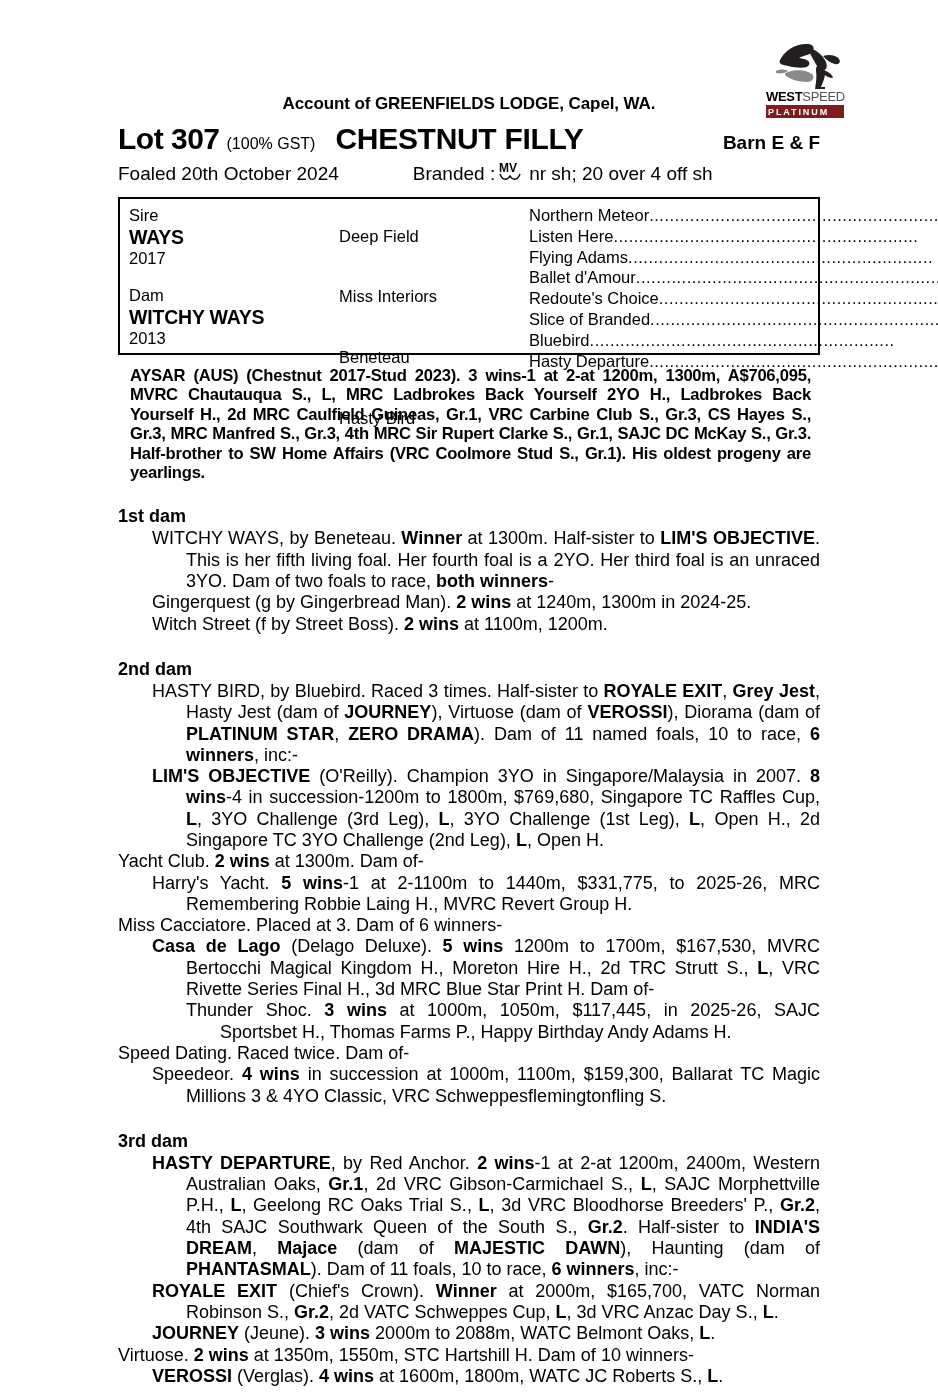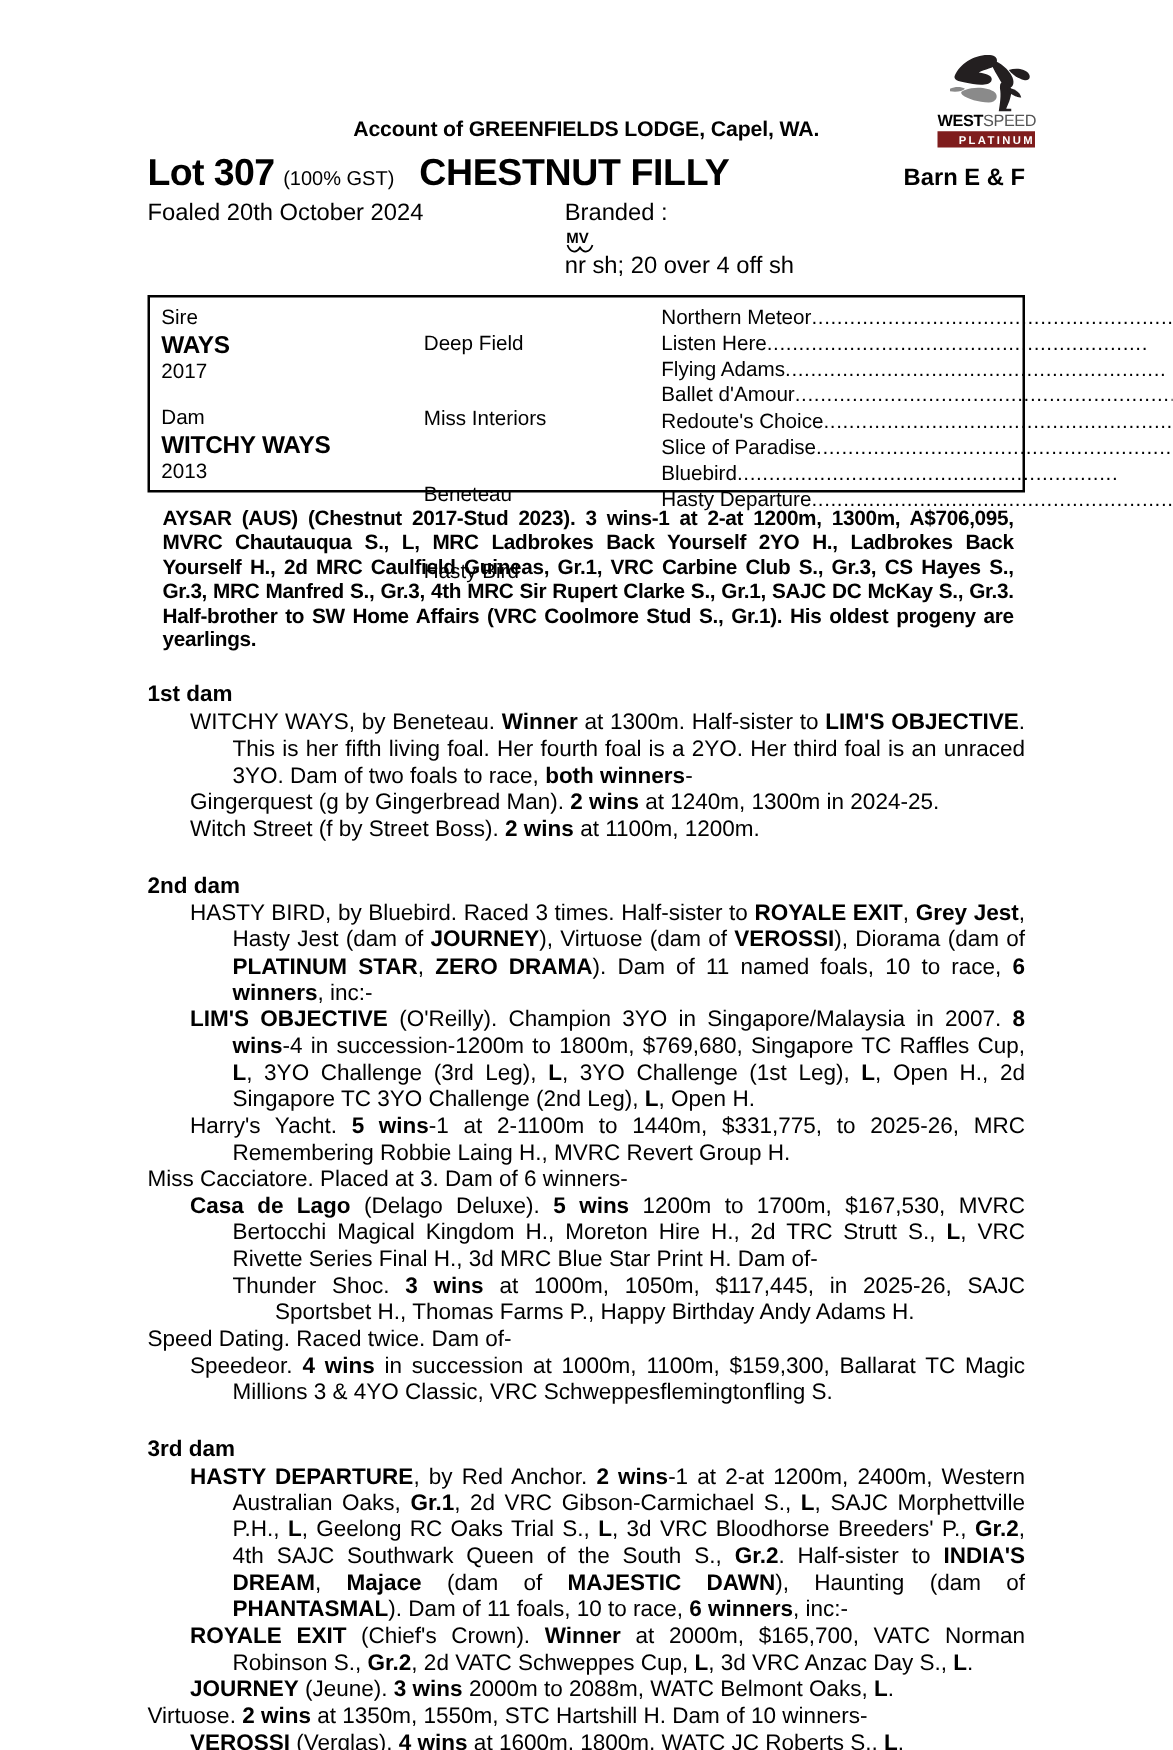"WESTSPEED" .logo-block { right: 110px -> 94px; text-align: right -> left }
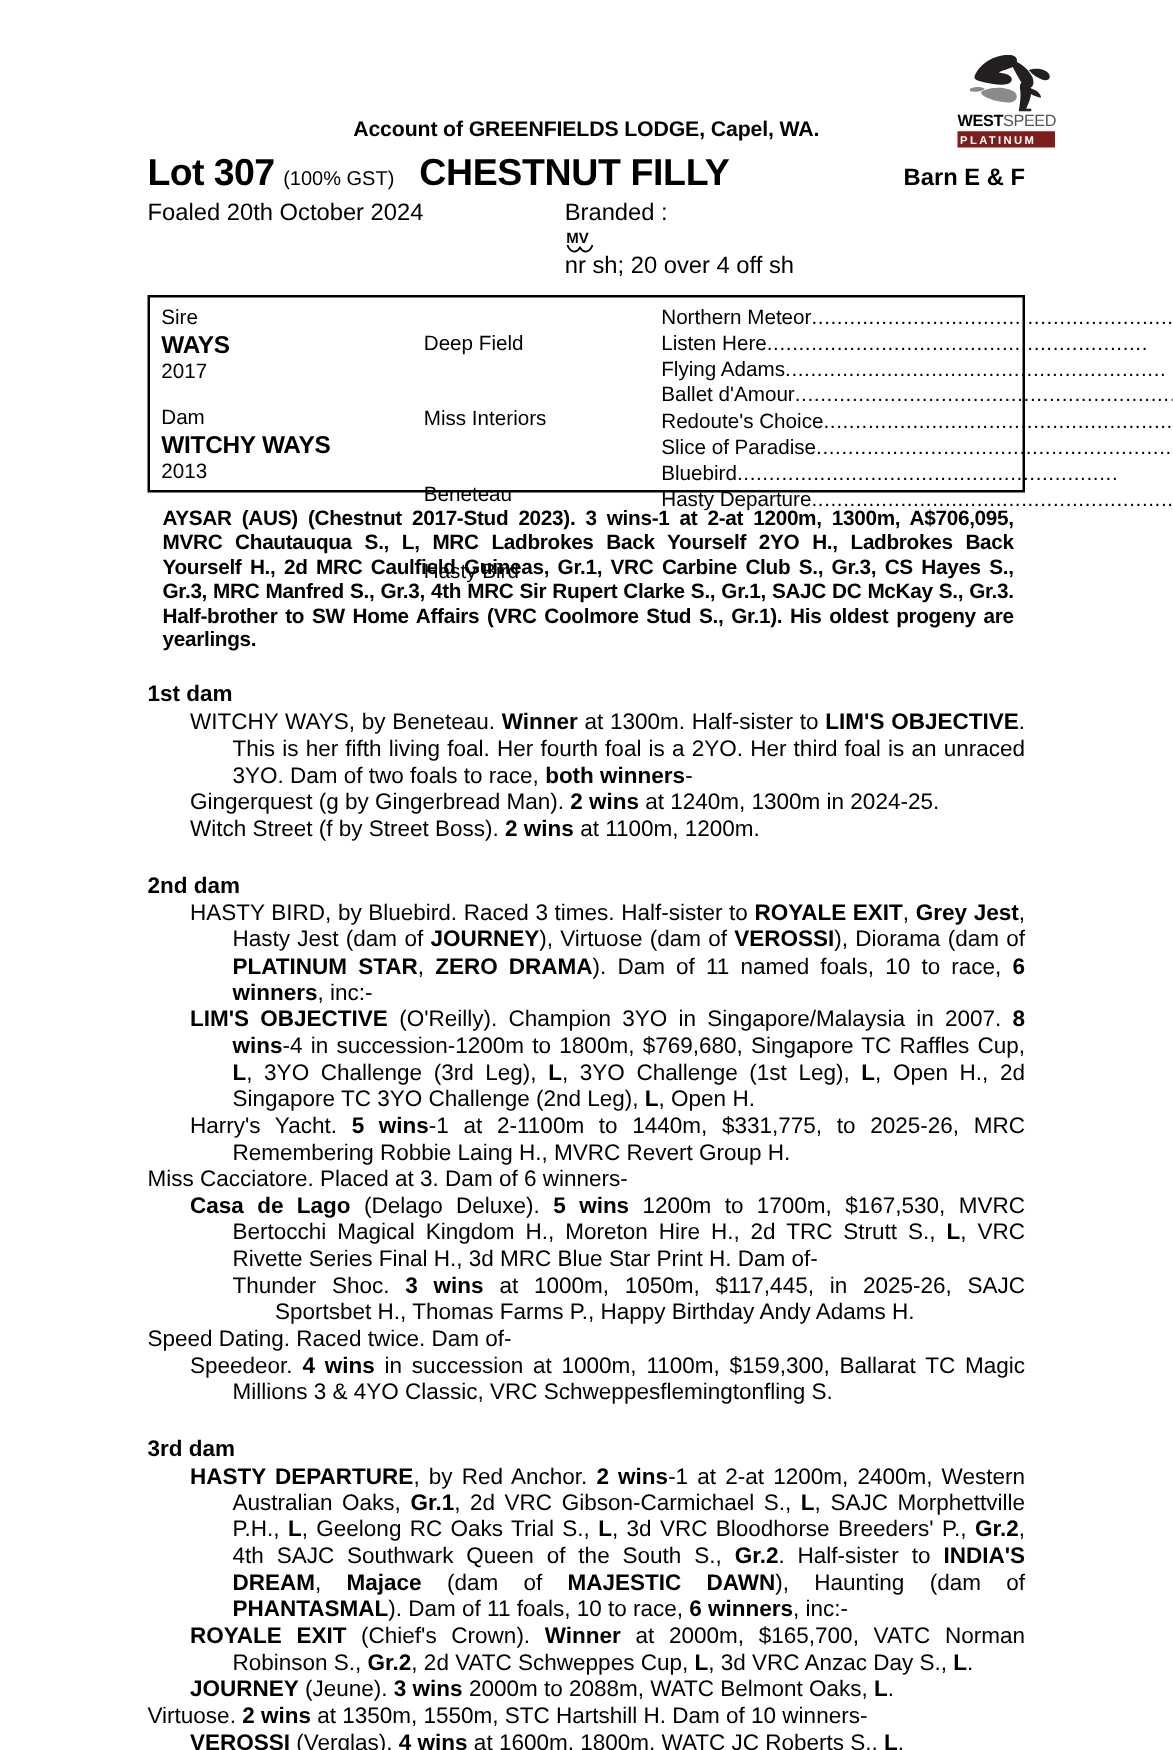"Branded :" .branded-right { flex-direction: column -> none; margin-left: 110px -> 74px }
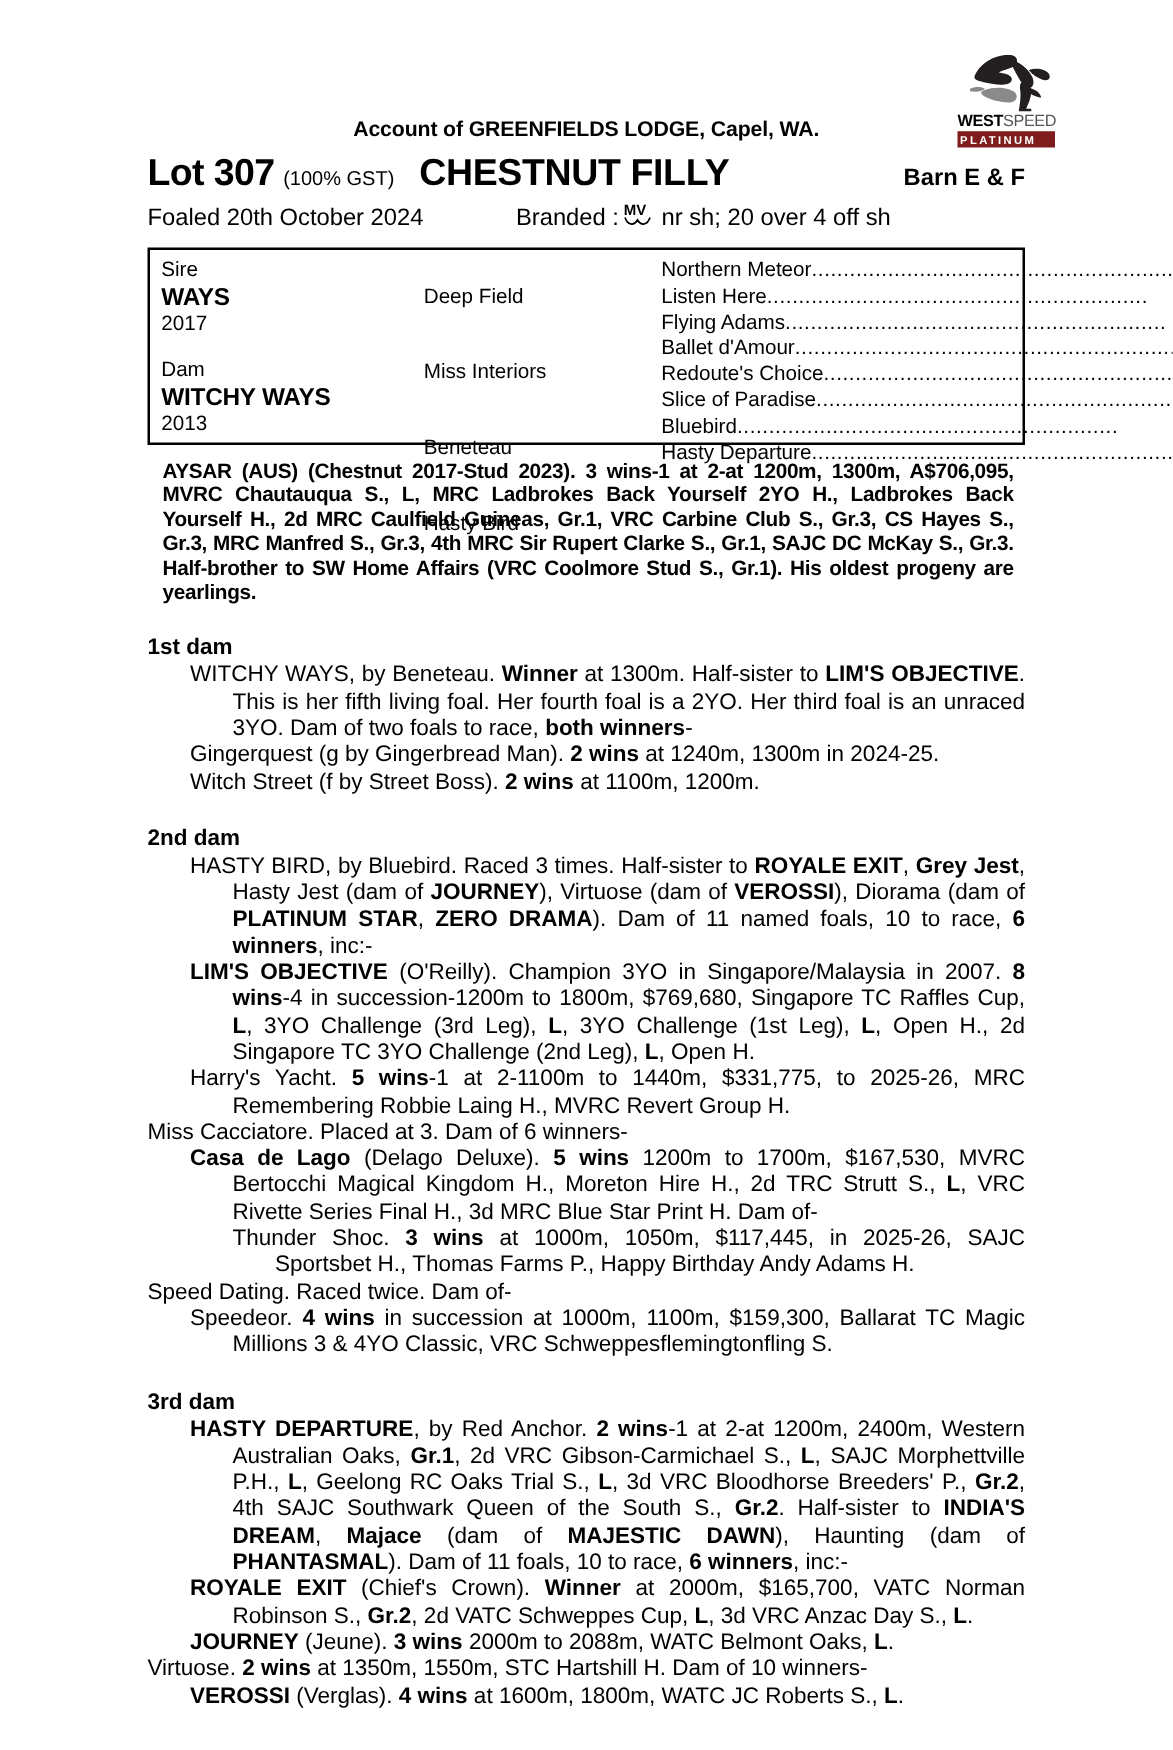"Slice of Paradise" span.prl-a { text: Paradise -> Branded }
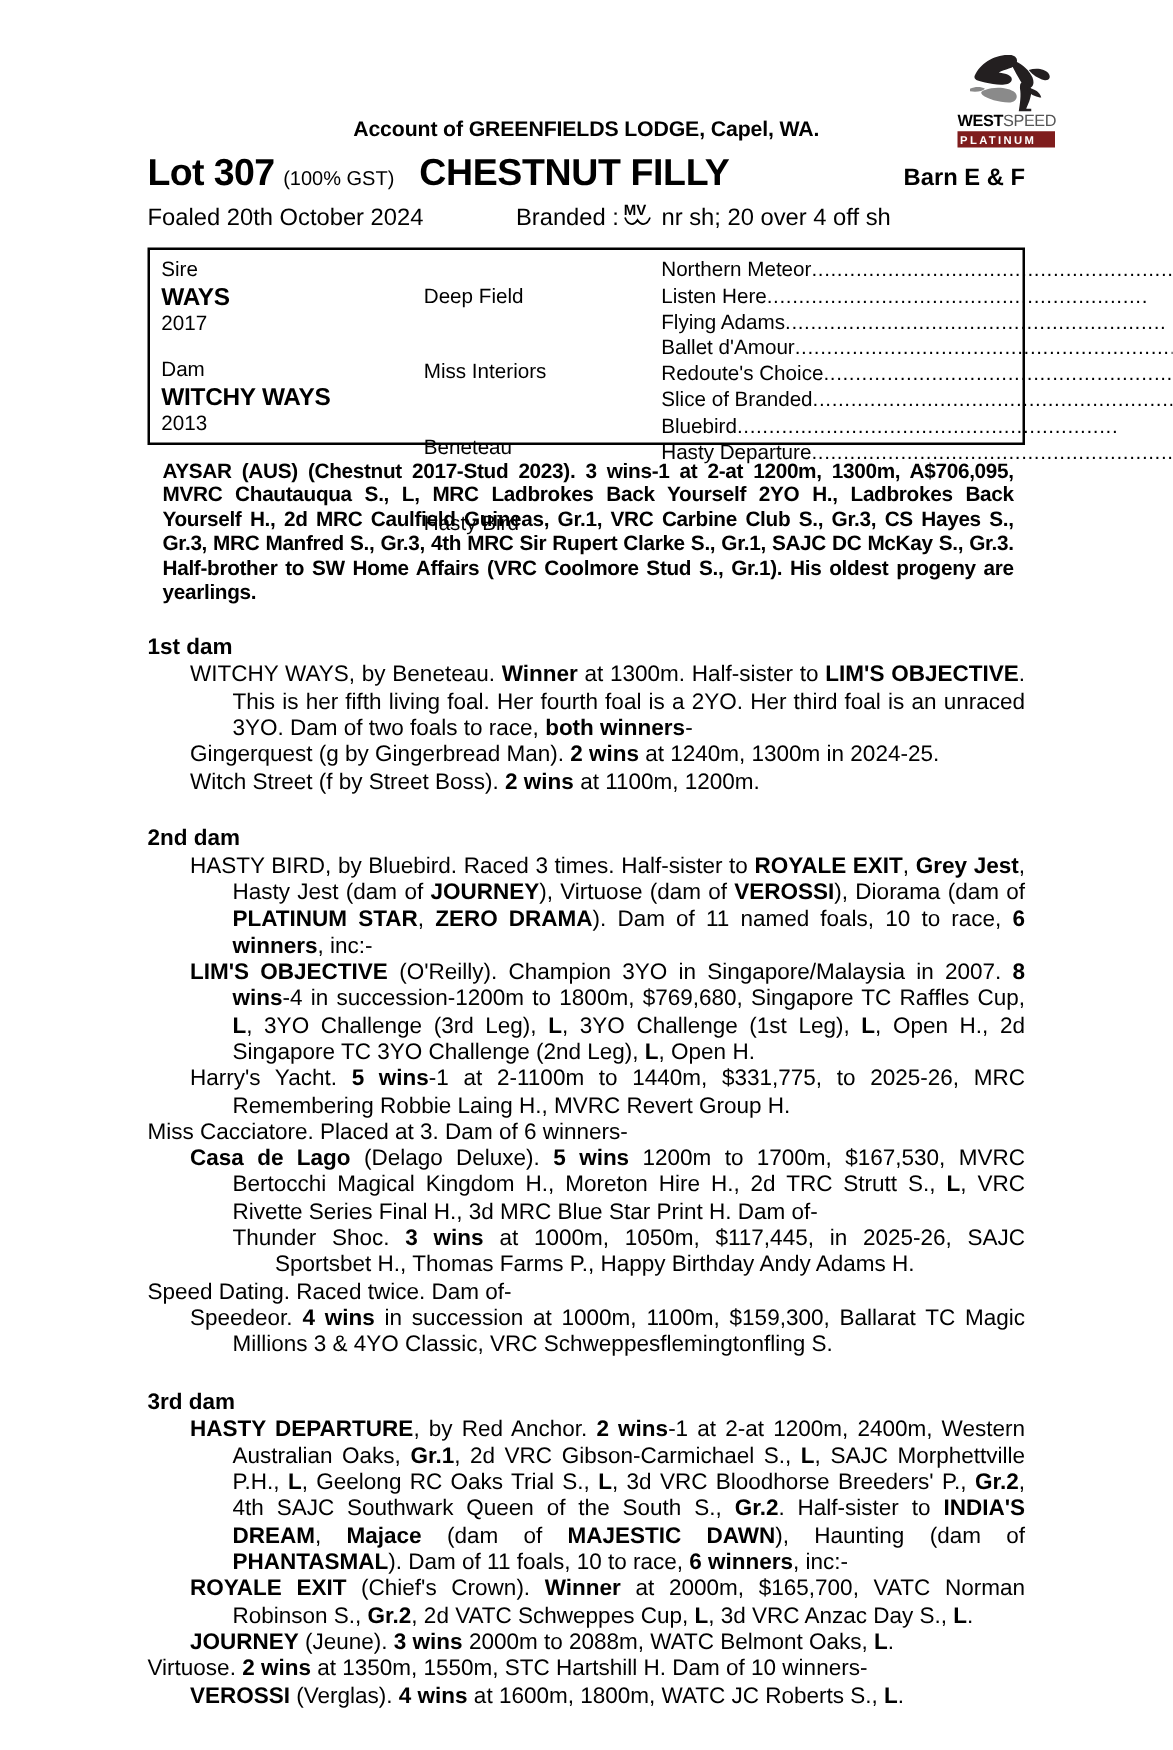"Yacht Club. 2 wins at" p.p1 { html: none -> <p>Yacht Club. <b>2 wins</b> at 1300m. Dam of-</p> }
